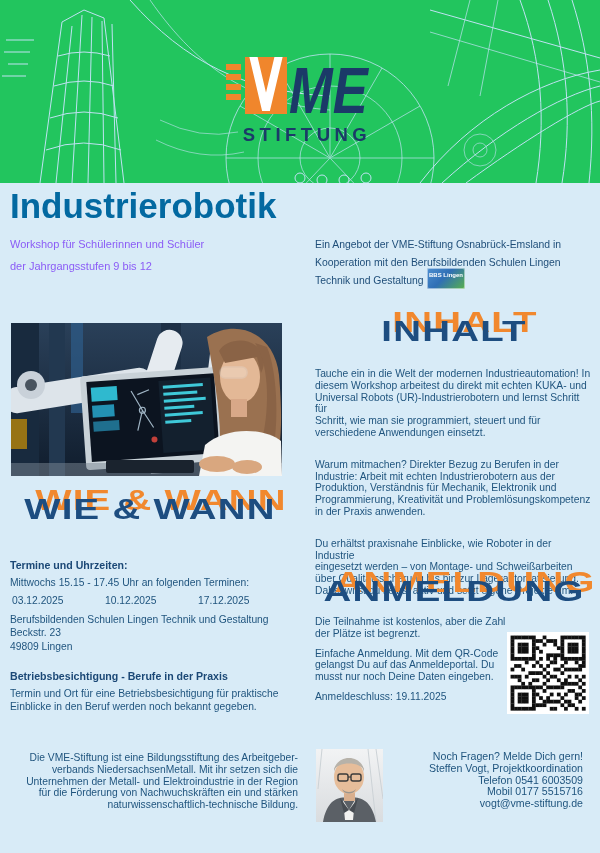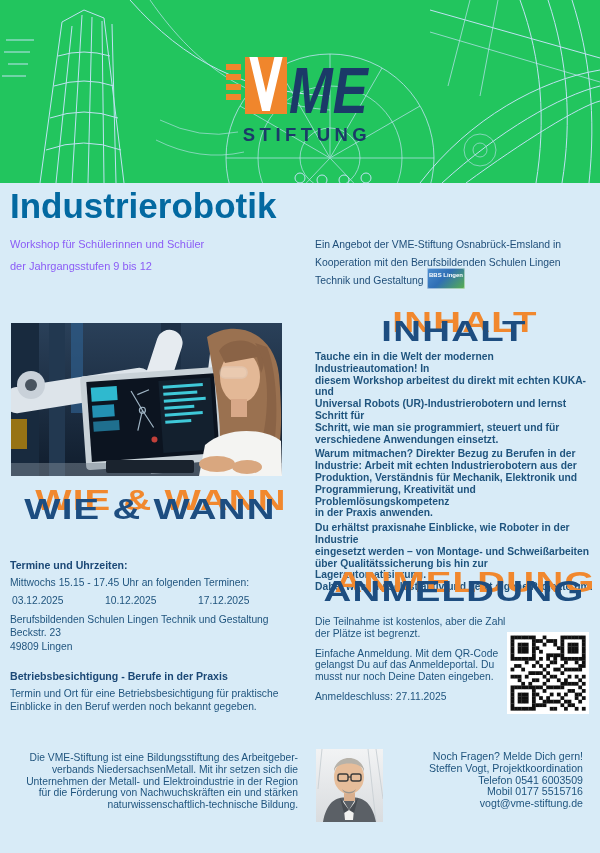"Tauche ein in die Welt" .inhalt .p { font-weight: bold -> none; margin-top: 3px -> 20px }
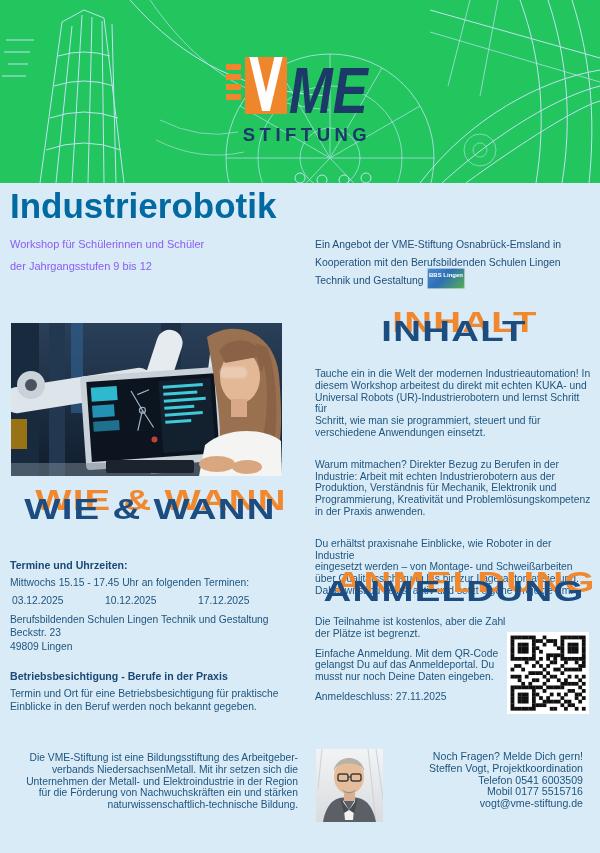"Anmeldeschluss: 27.11.2025" div.col-text { text: 27.11.2025 -> 19.11.2025 }
